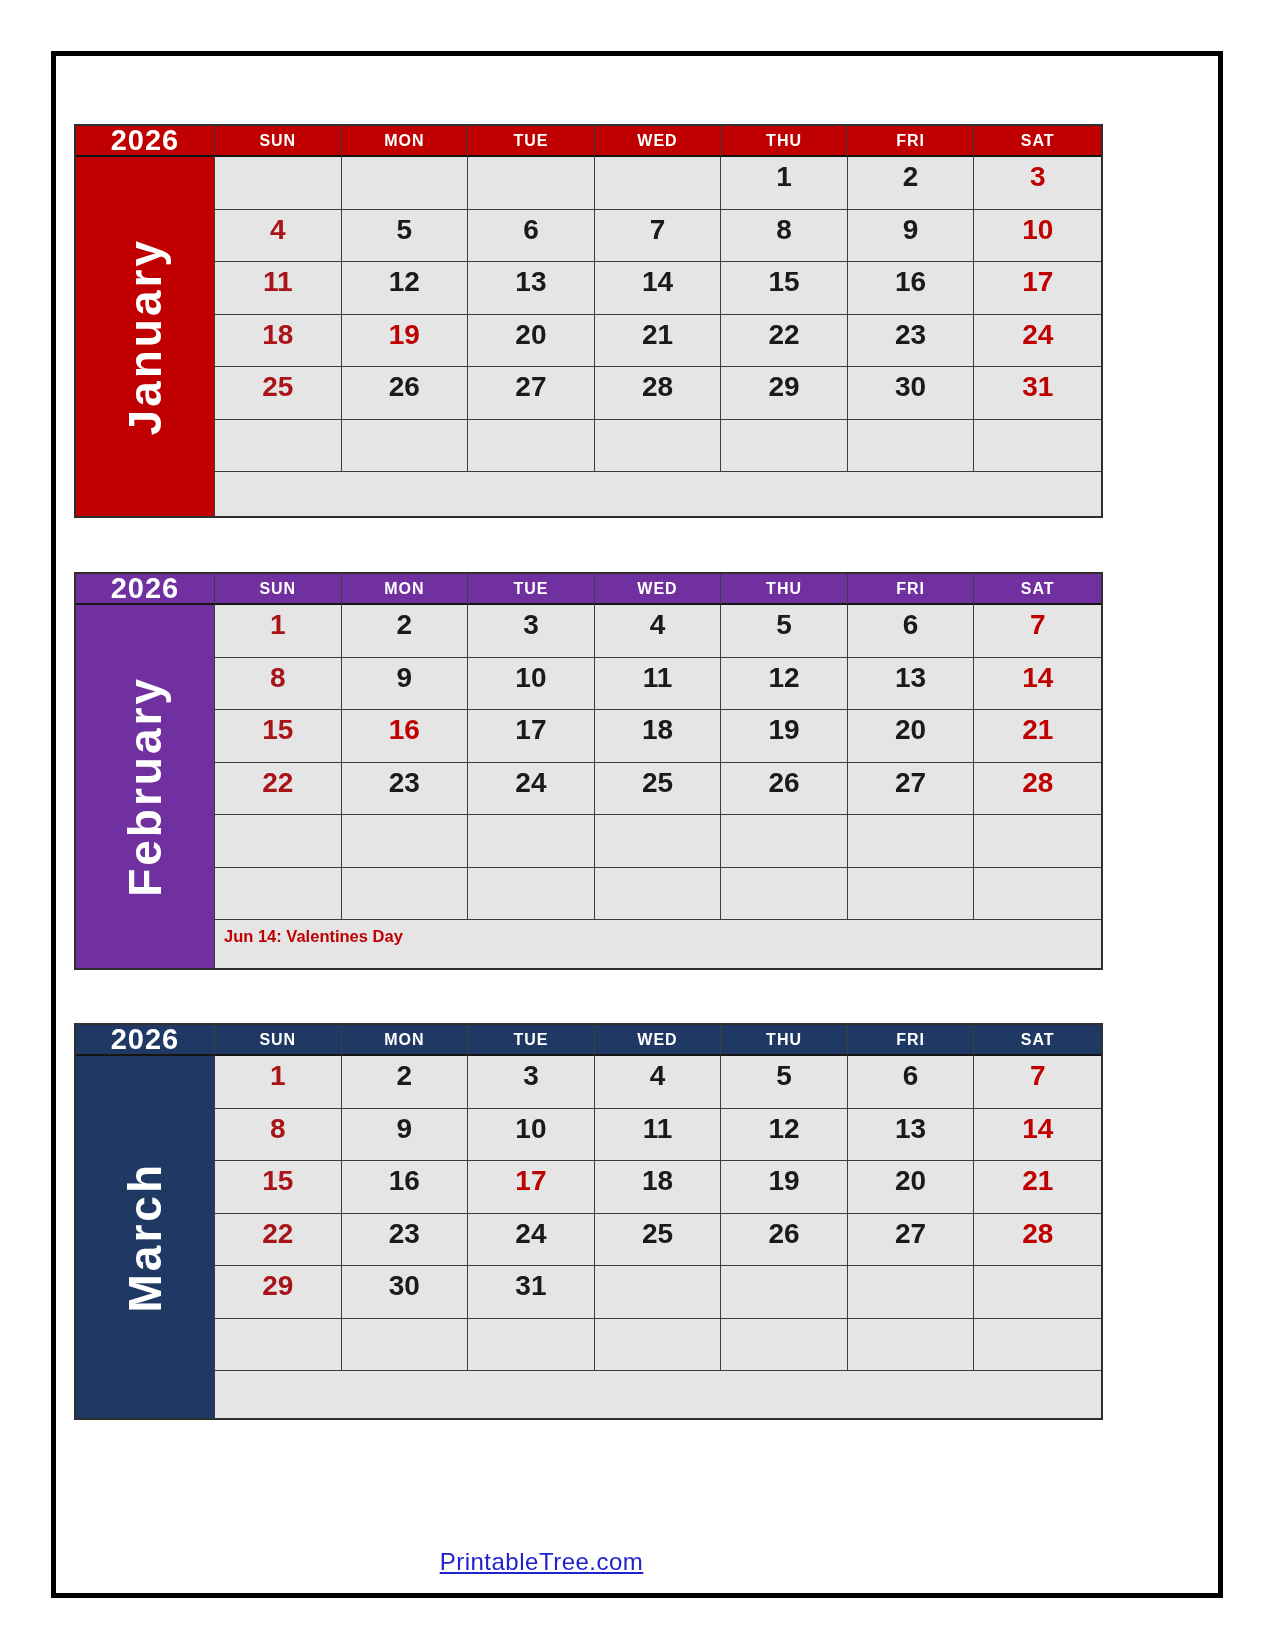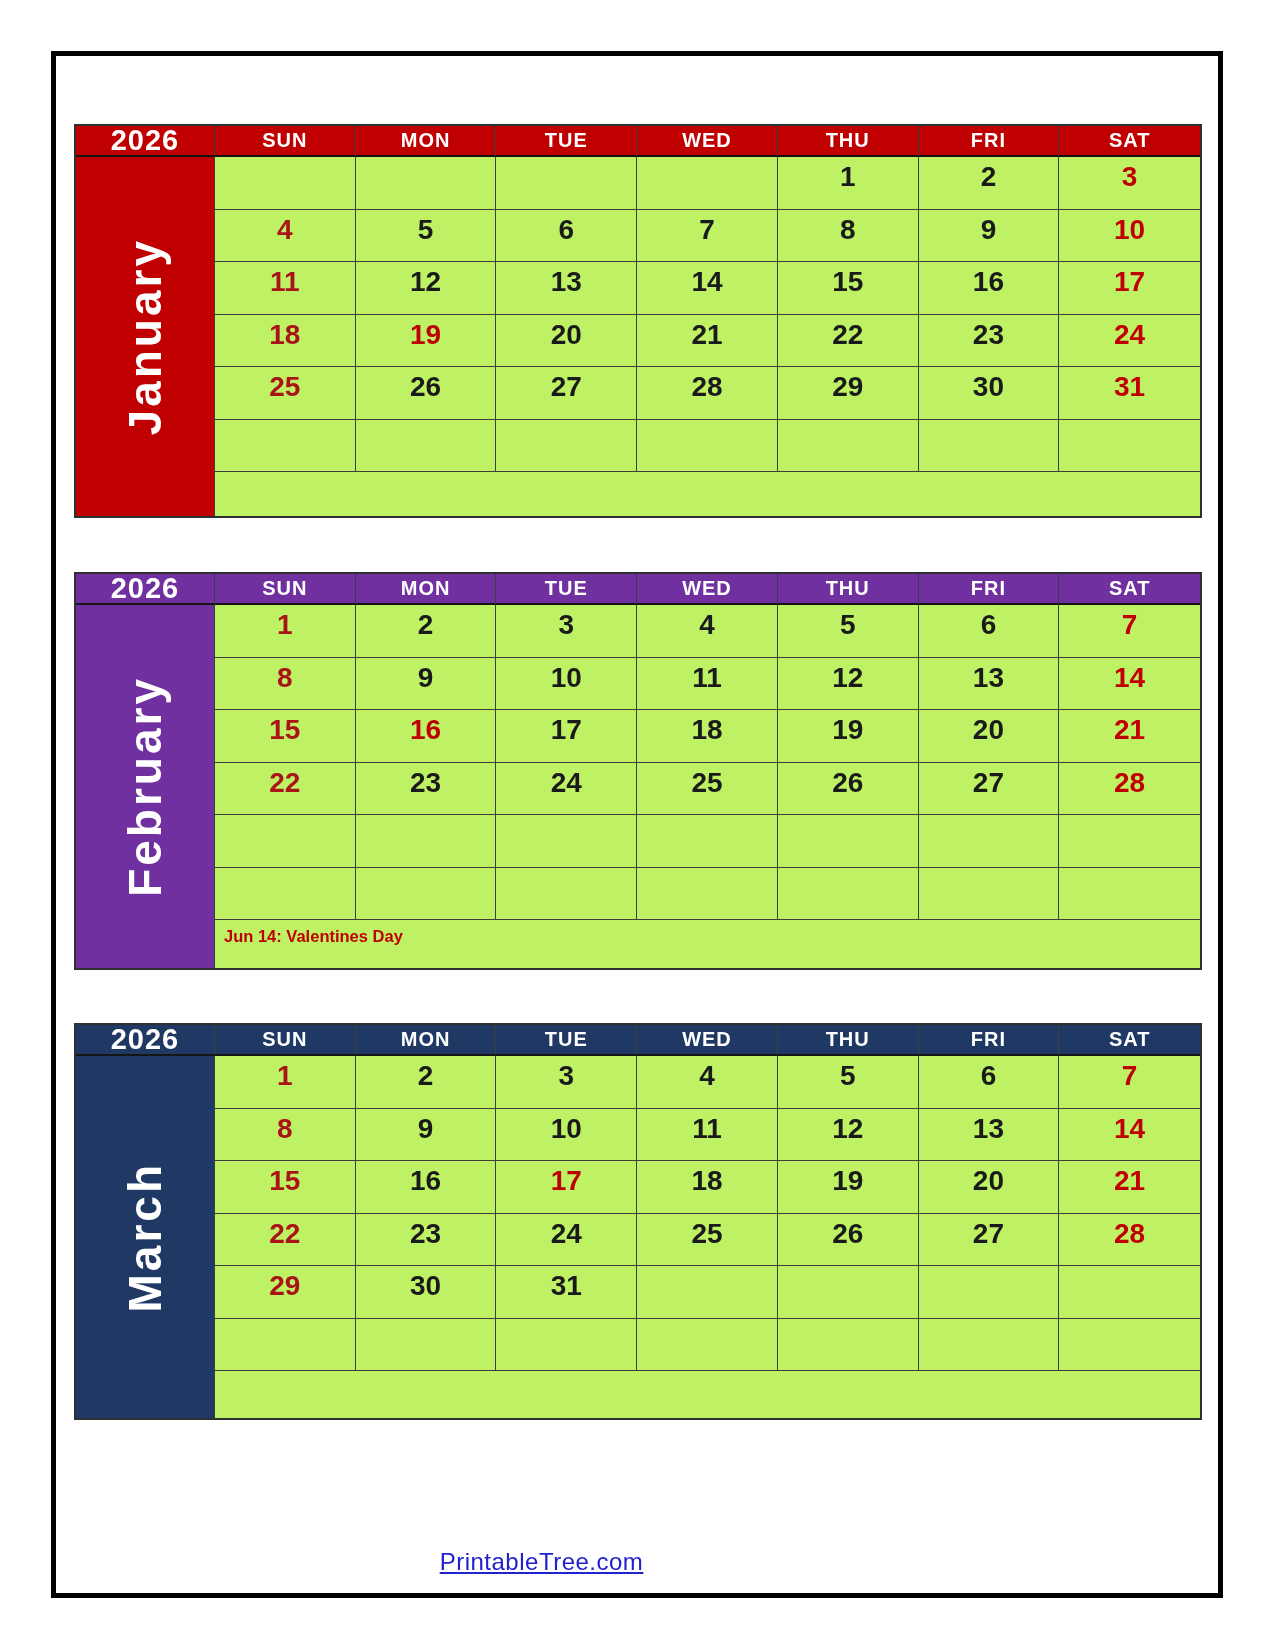"2026" .cal { background: #bef264 -> #e5e5e5; width: 1128px -> 1029px }
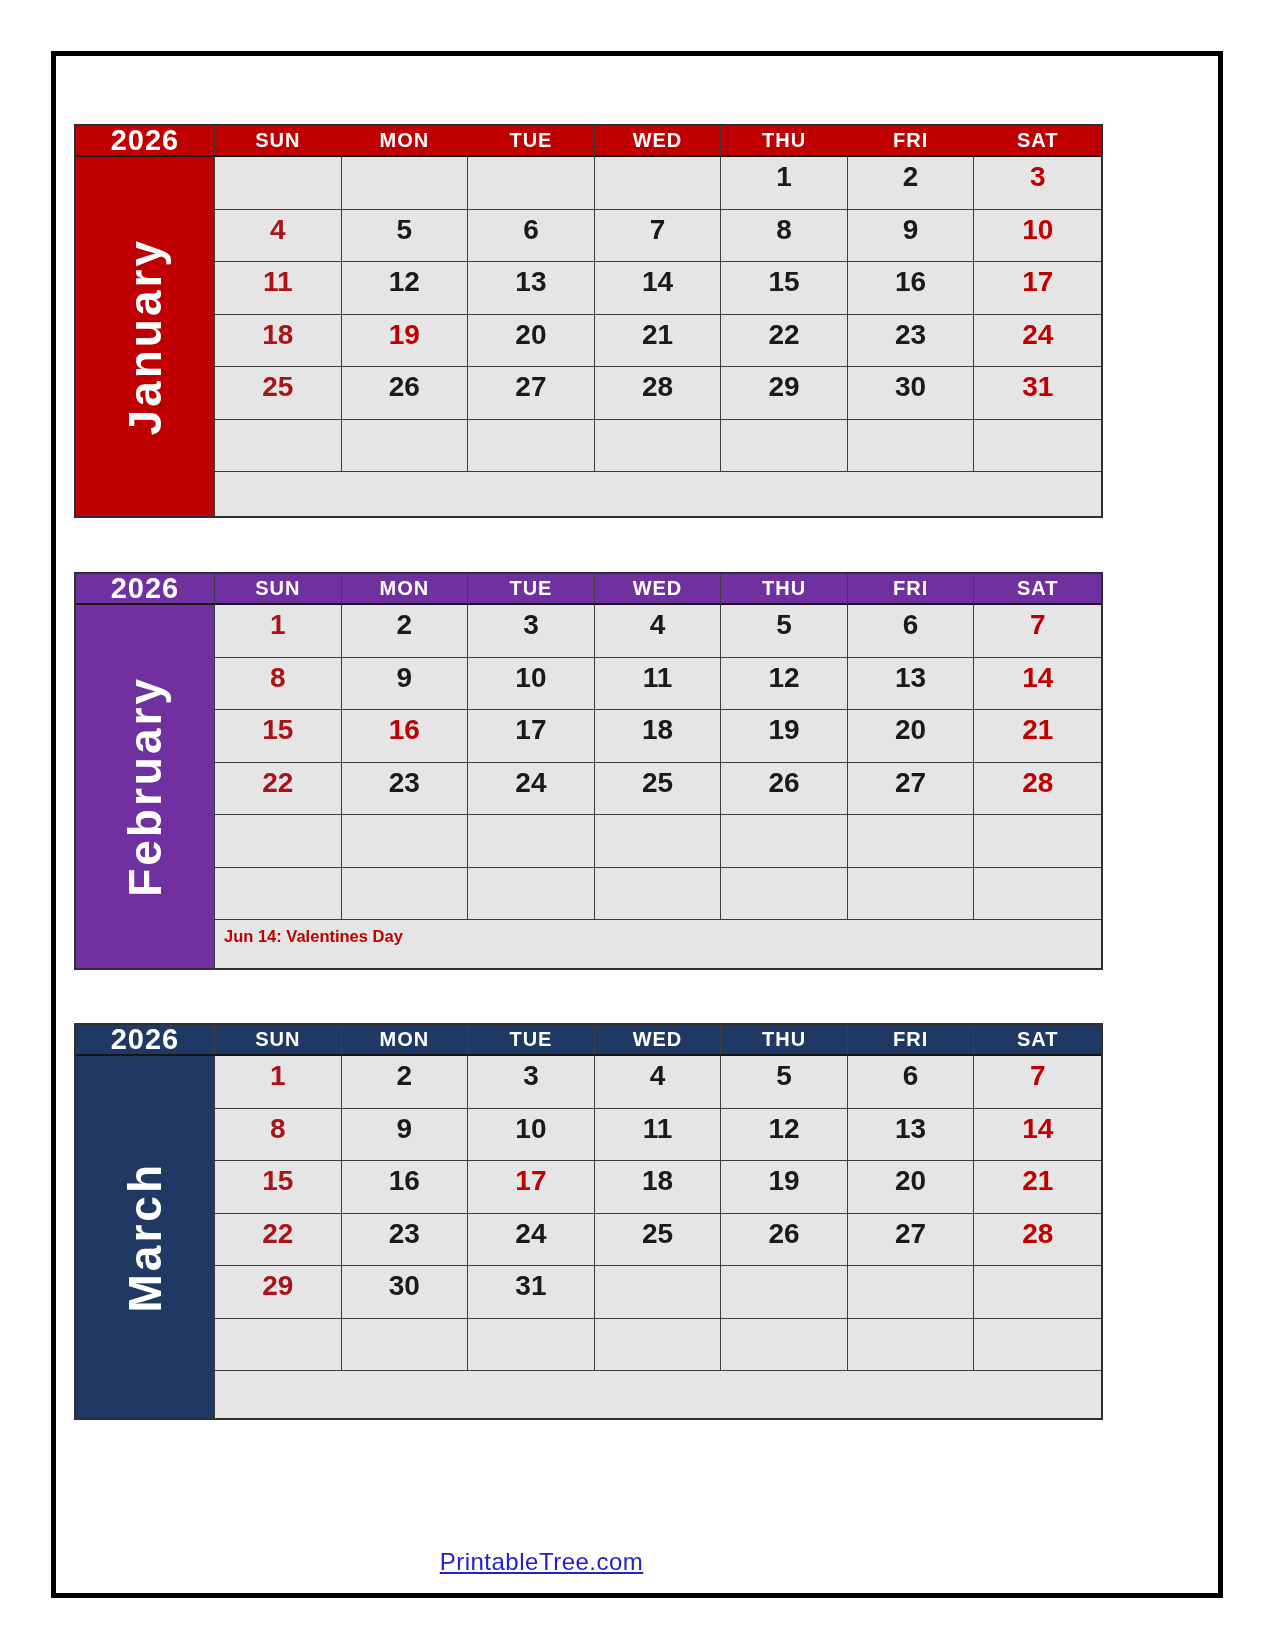"SUN" .hdr { font-size: 20px -> 16px }
